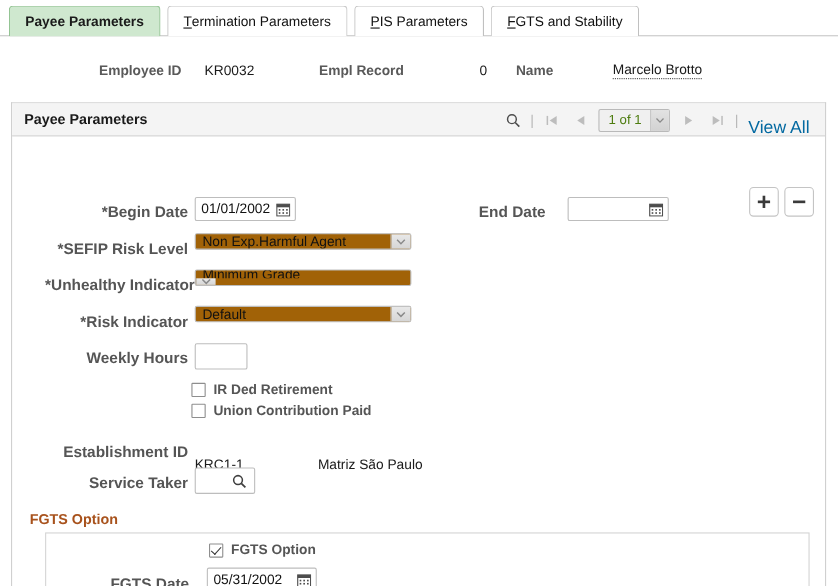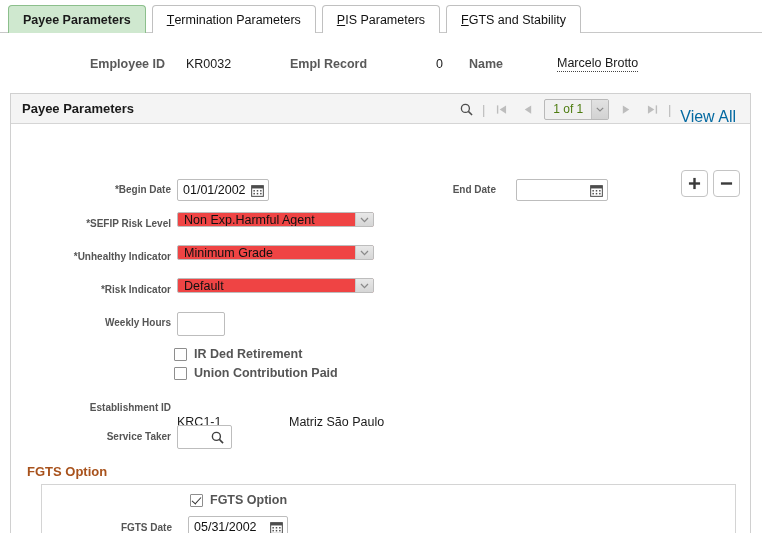"*Begin Date" .lbl { font-size: 10px -> 14px }
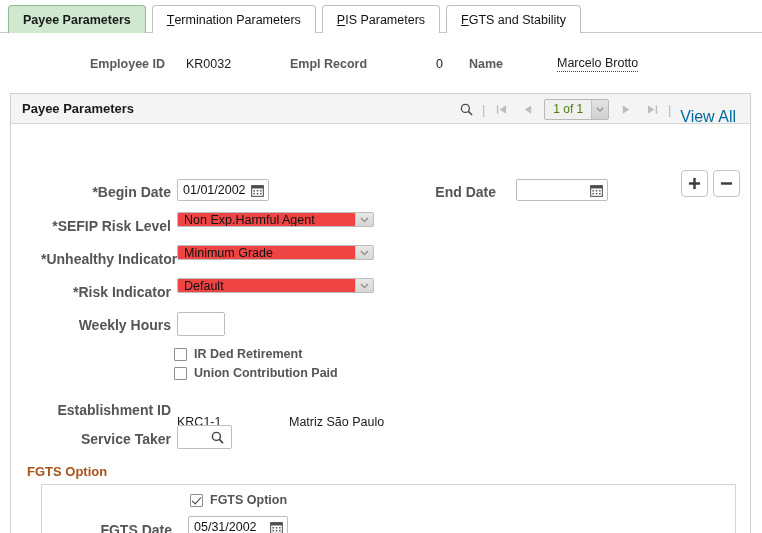"Non Exp.Harmful Agent" .selbox { background: #ef4444 -> #a16207 }
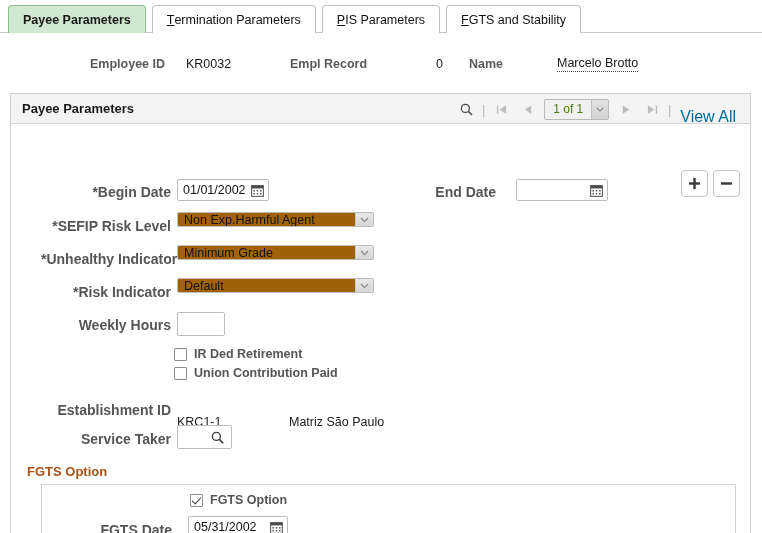"Minimum Grade" div.selbox { flex-direction: none -> column }
